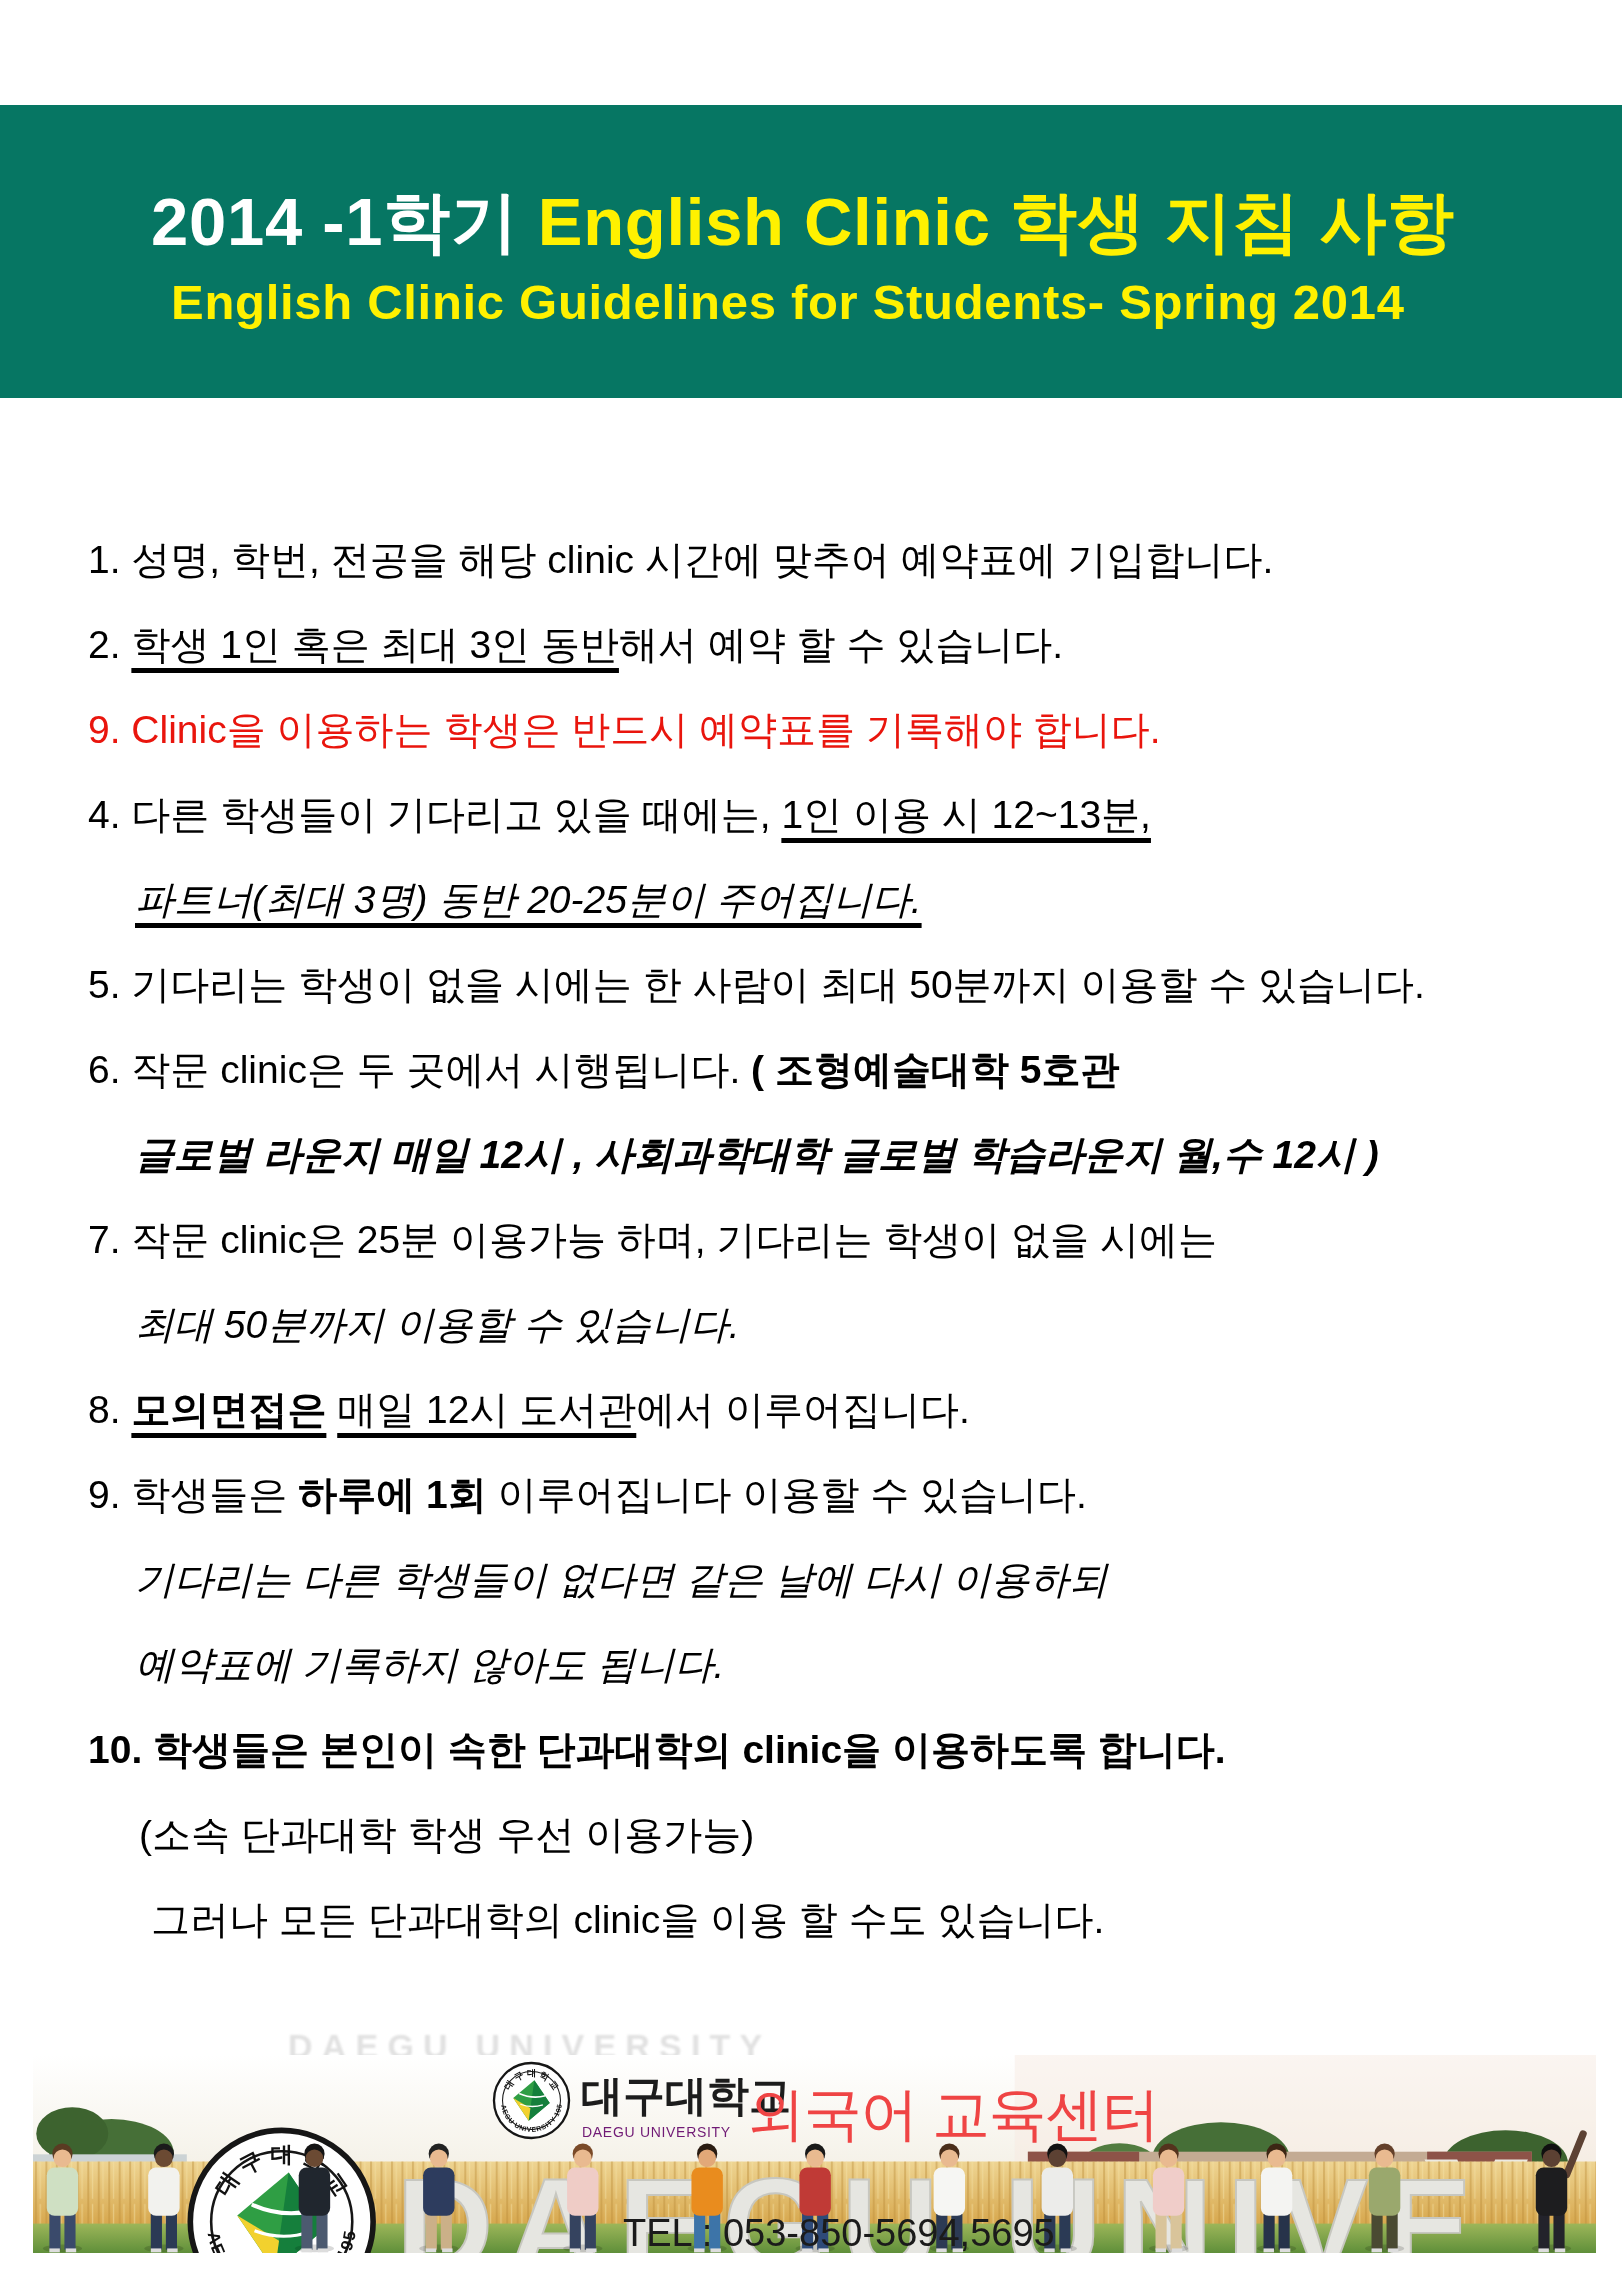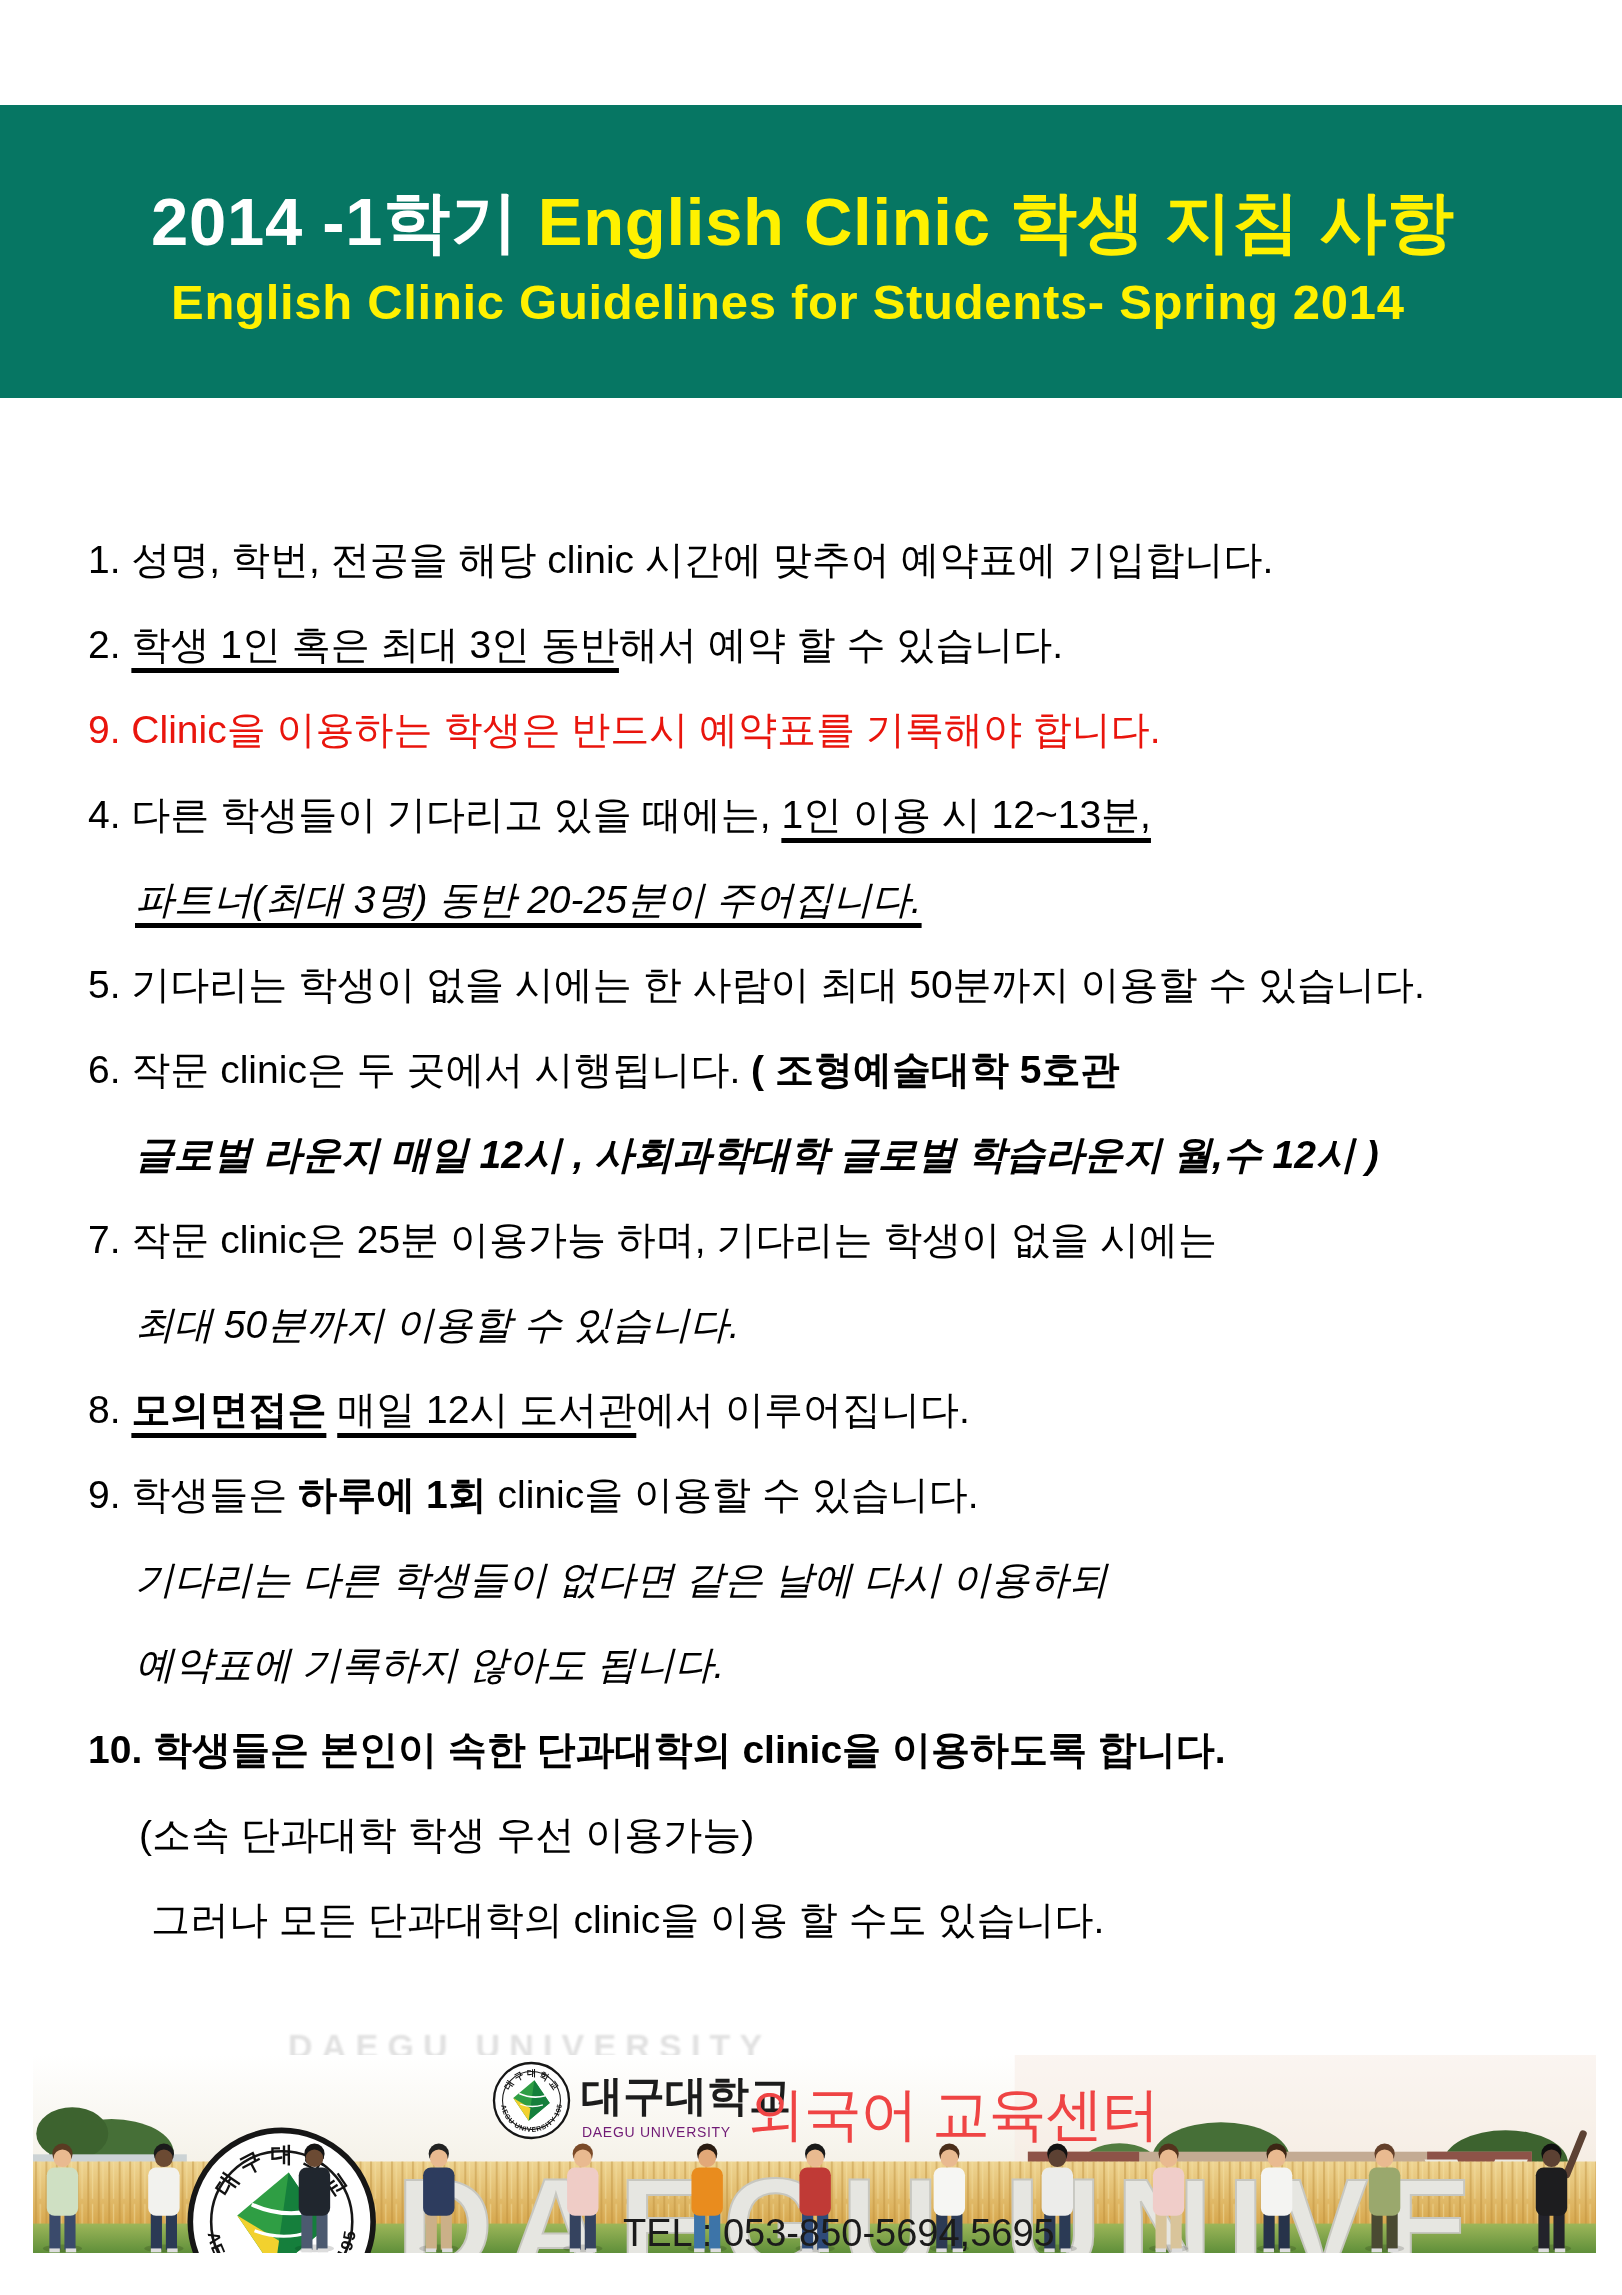"clinic을 이용할 수 있습니다." span { text: clinic을 -> 이루어집니다 }
